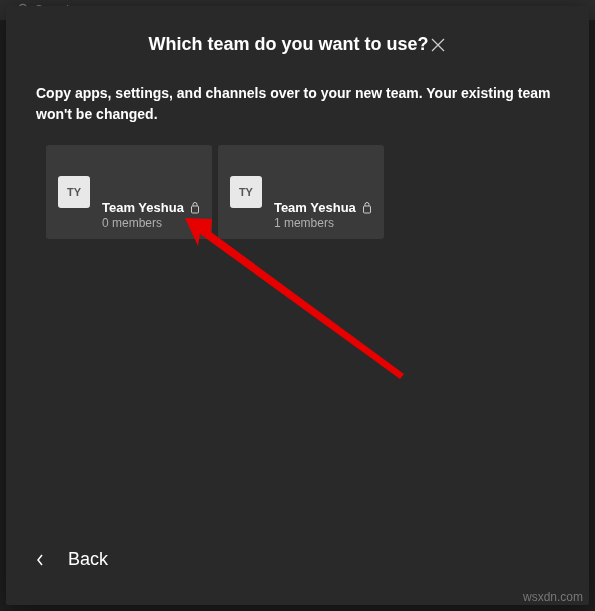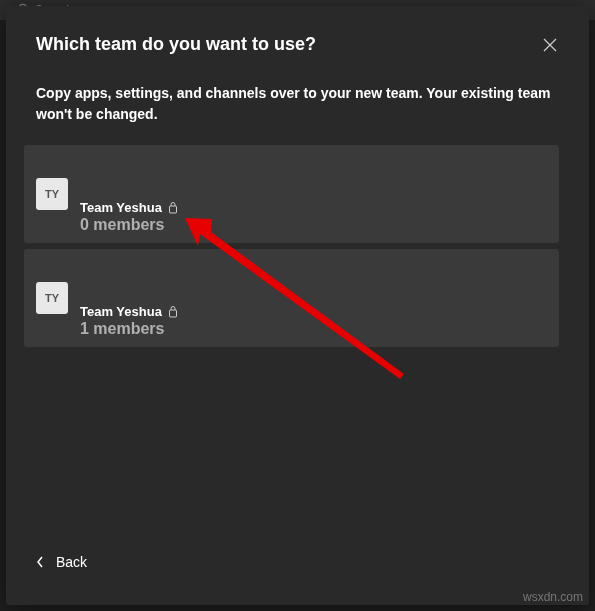"Which team do you want" .modal-header { justify-content: space-between -> center }
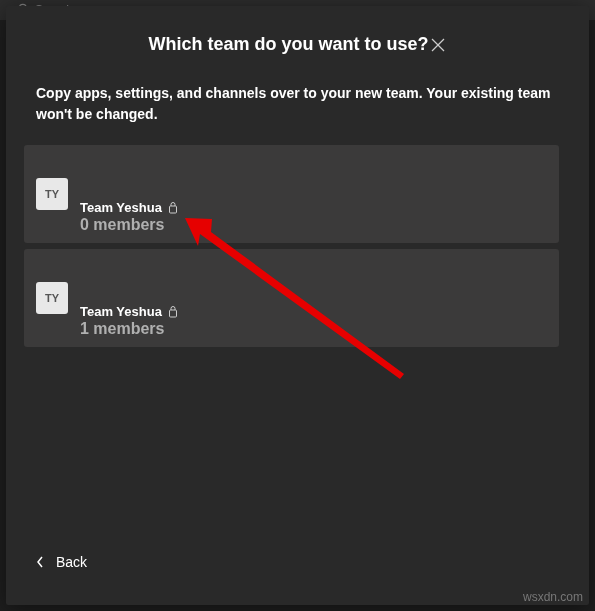"TY" .team-list { flex-direction: column -> row; padding: 20px 30px 0 18px -> 20px 30px 0 40px }
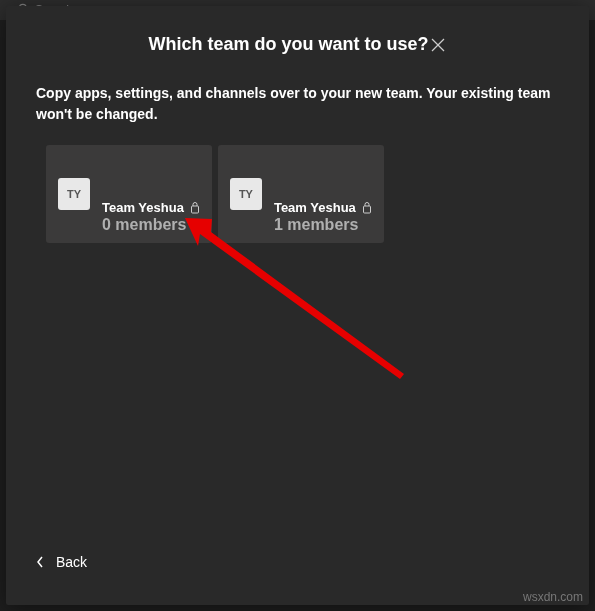"0 members" .team-members { font-size: 16px -> 12px; font-weight: bold -> none }
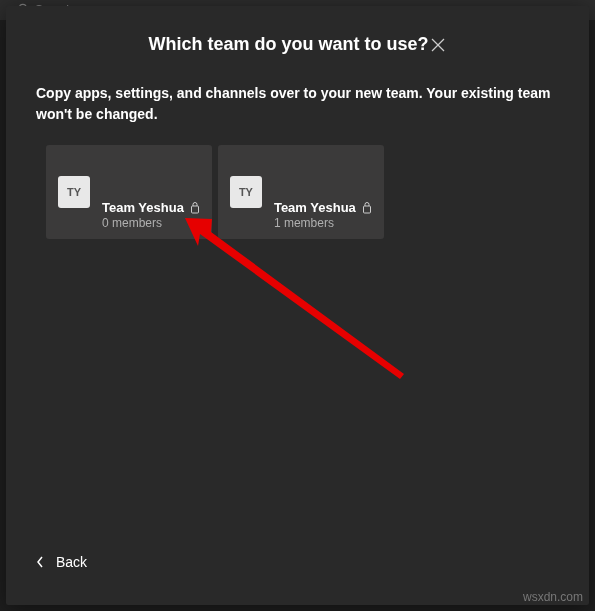"Back" .back-btn { font-size: 14px -> 18px; gap: 12px -> 24px }
